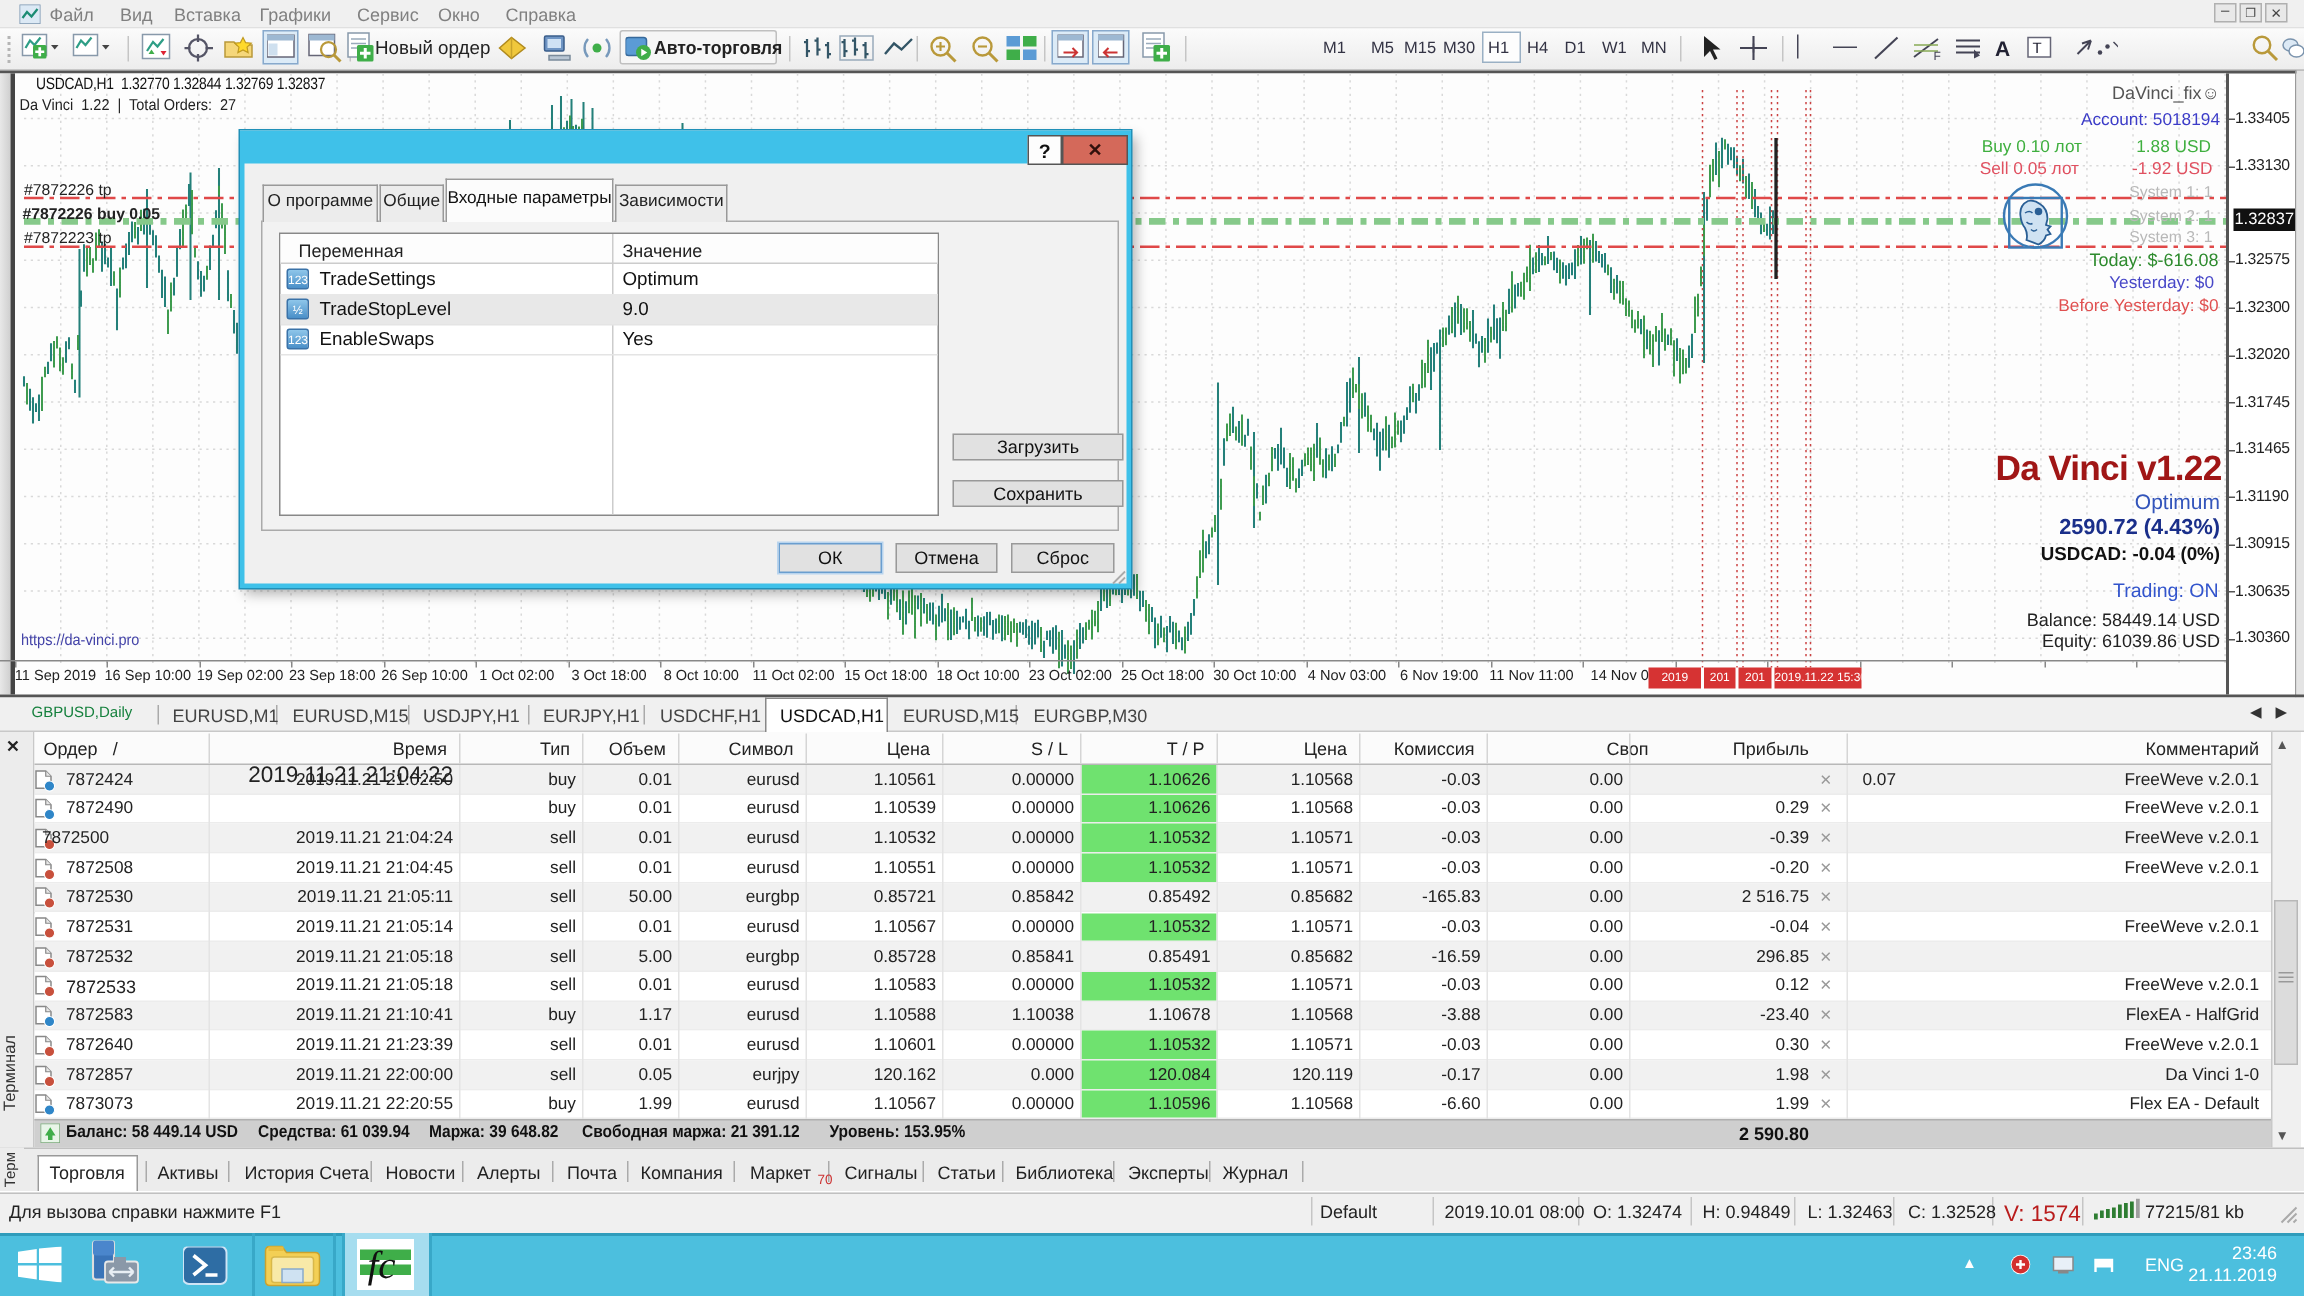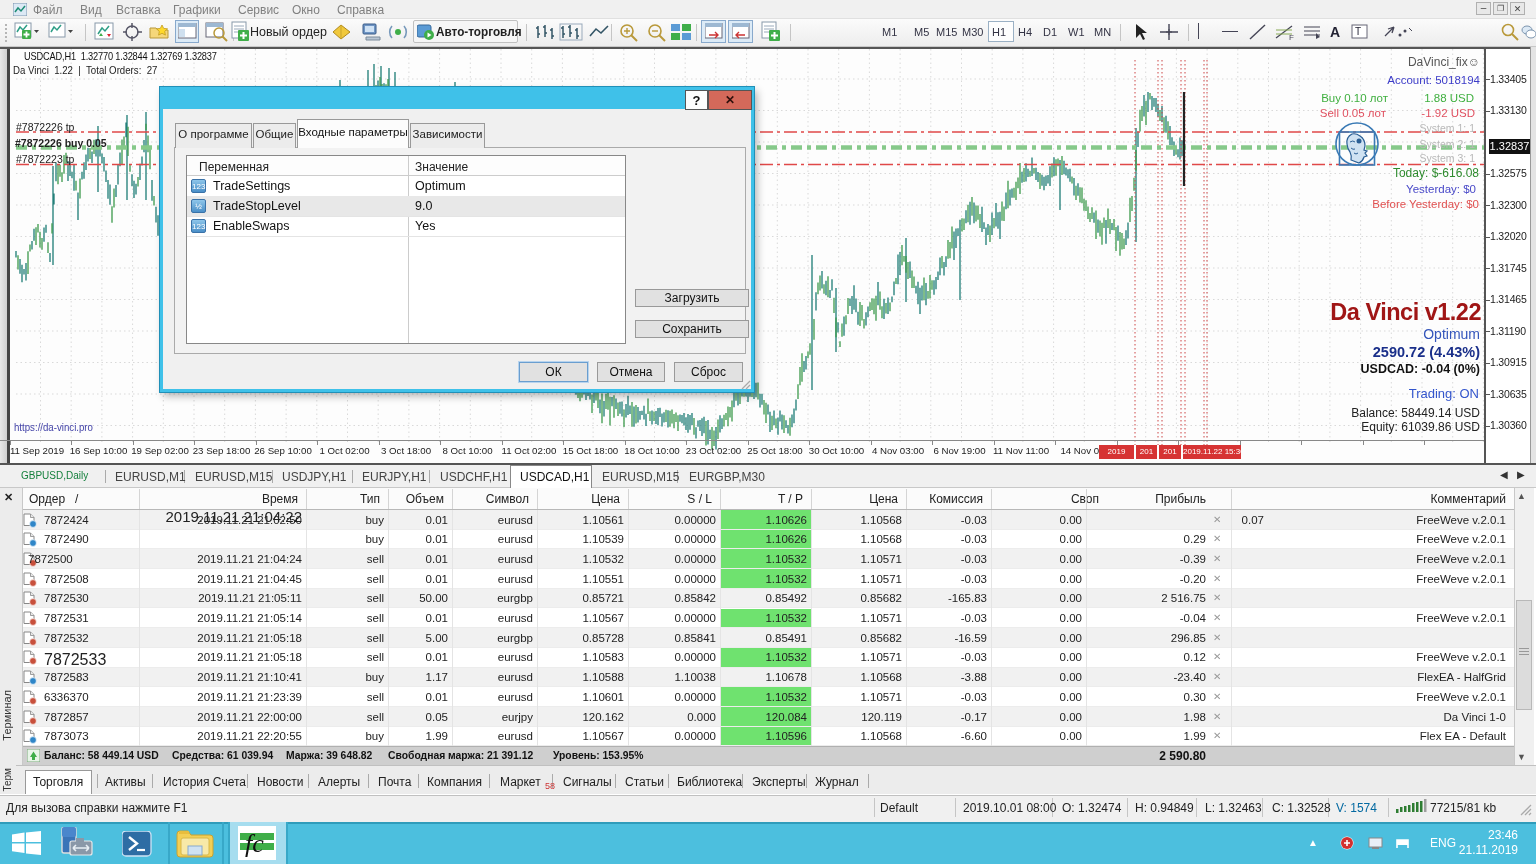"7872533" span.a { font-size: 16px -> 12px }
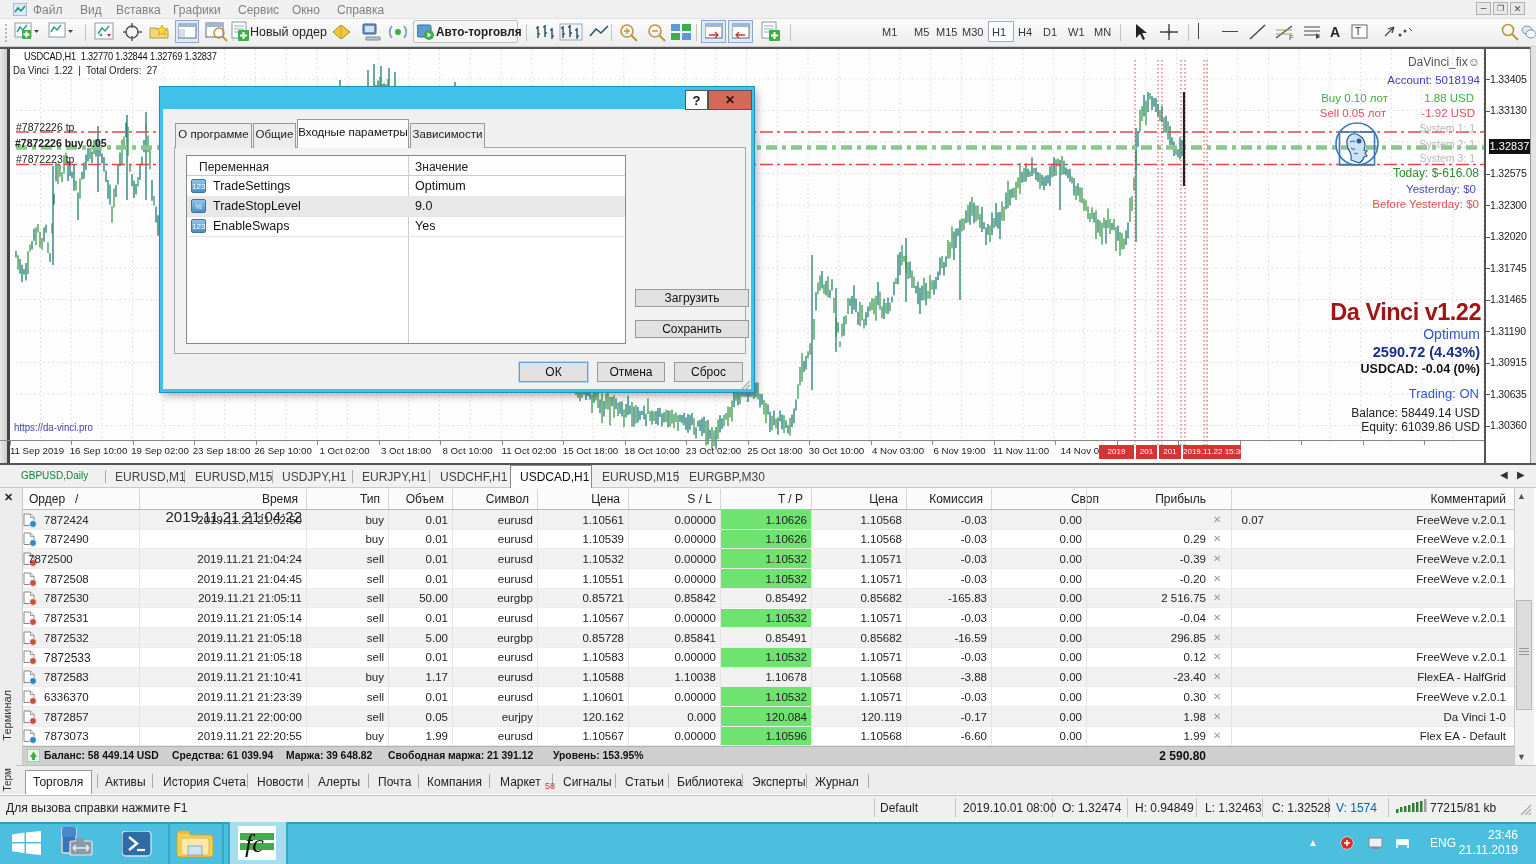"6336370" span.a { text: 6336370 -> 7872640 }
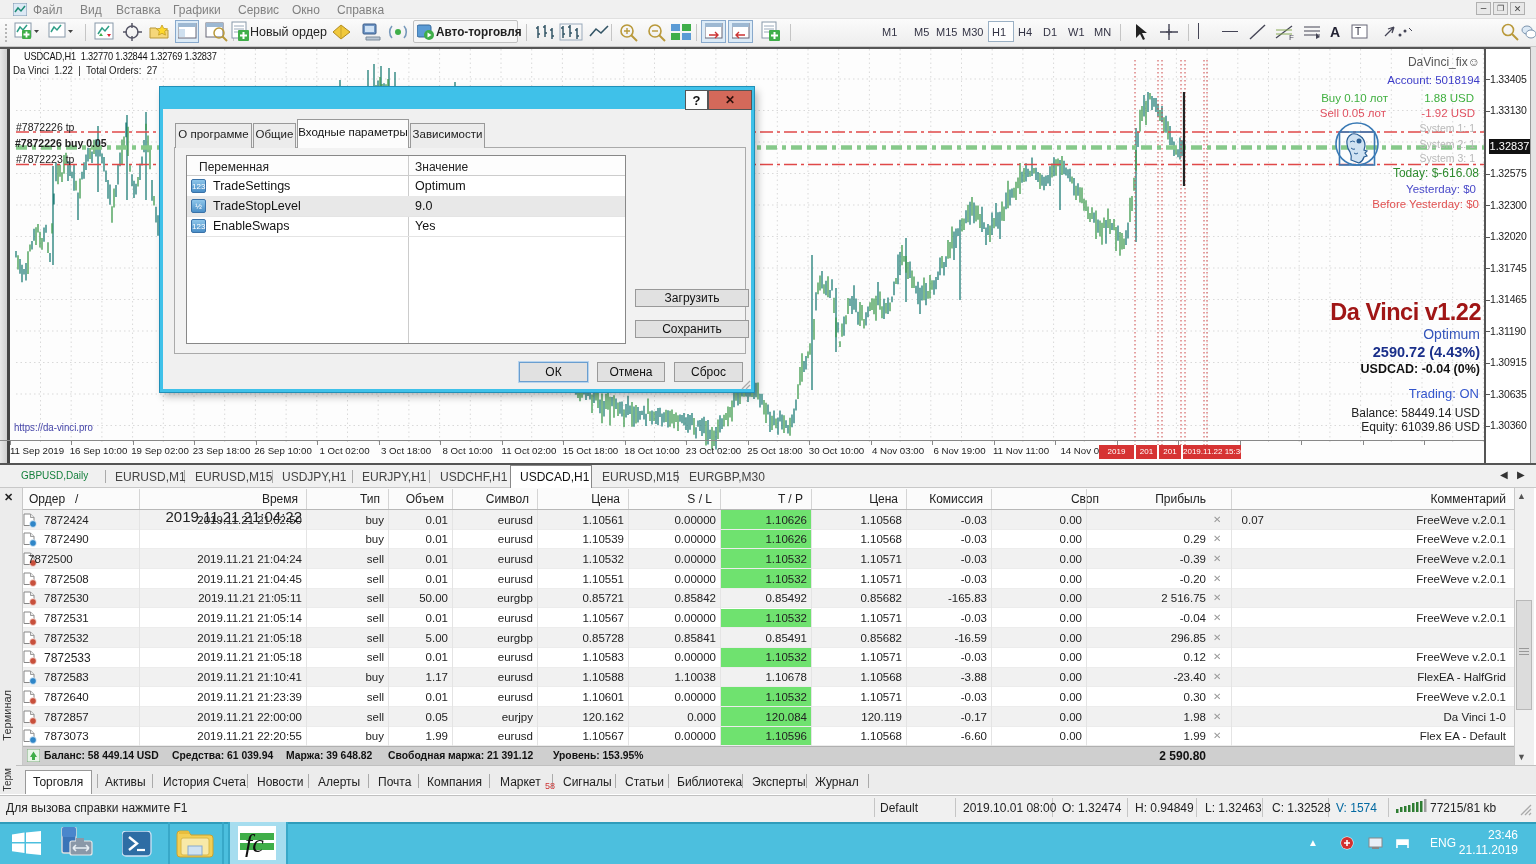"58" span.a { text: 58 -> 70 }
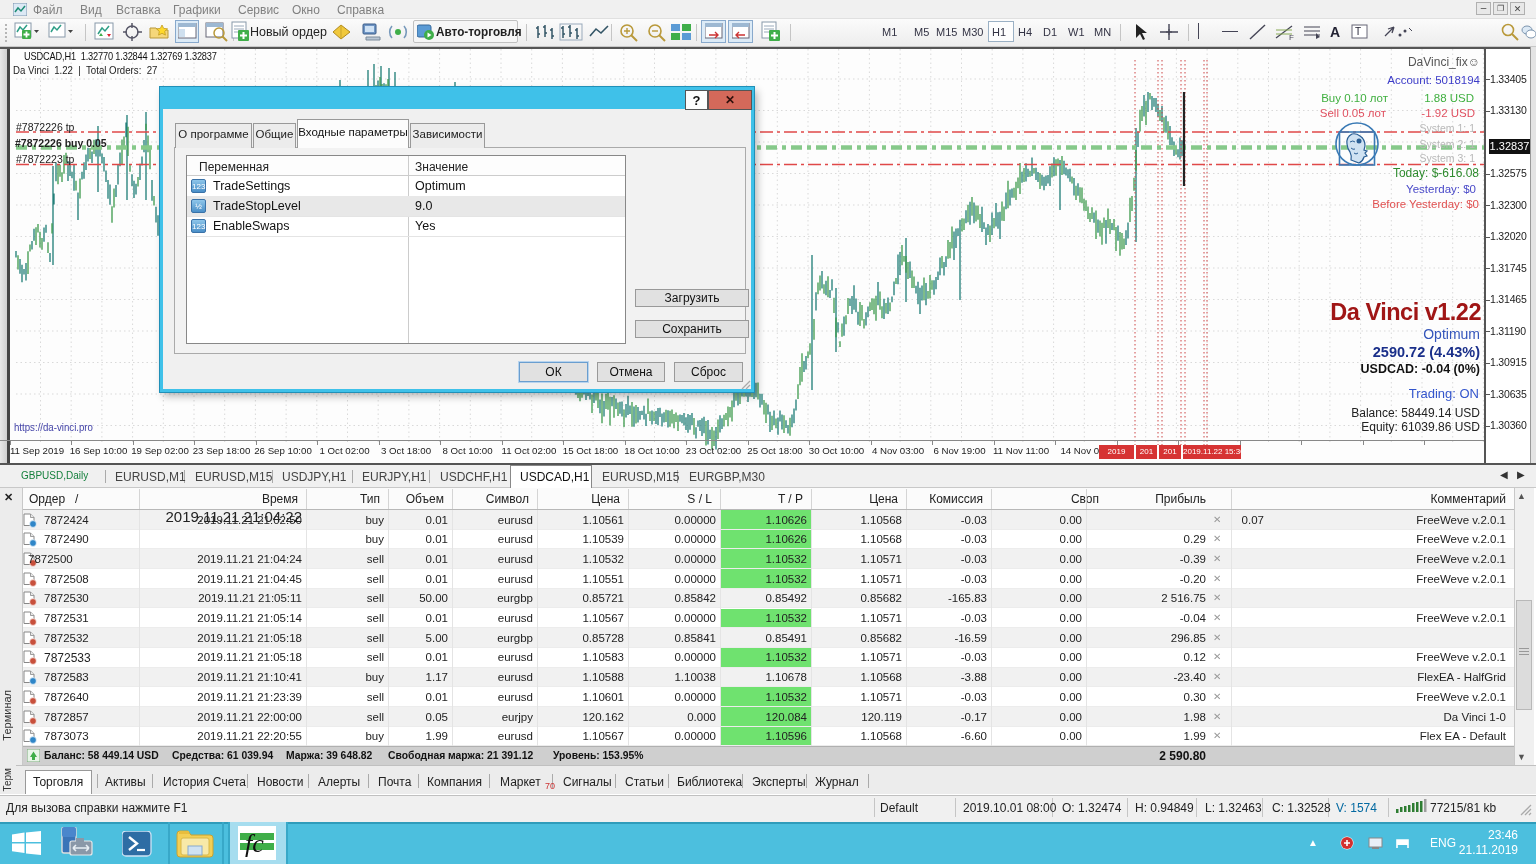"V: 1574" span.a { color: #0369a1 -> #b91c1c; font-size: 12px -> 15px }
